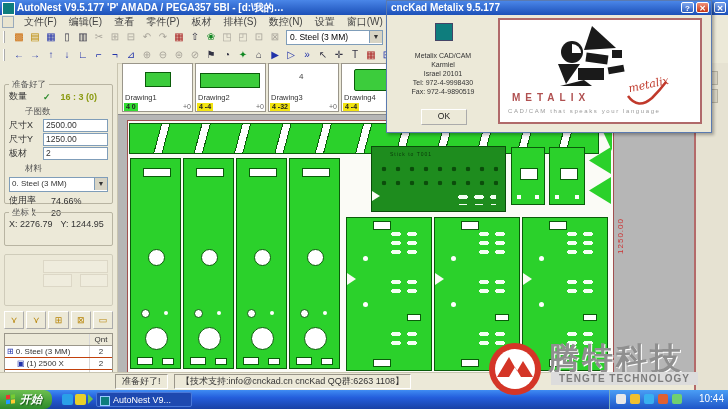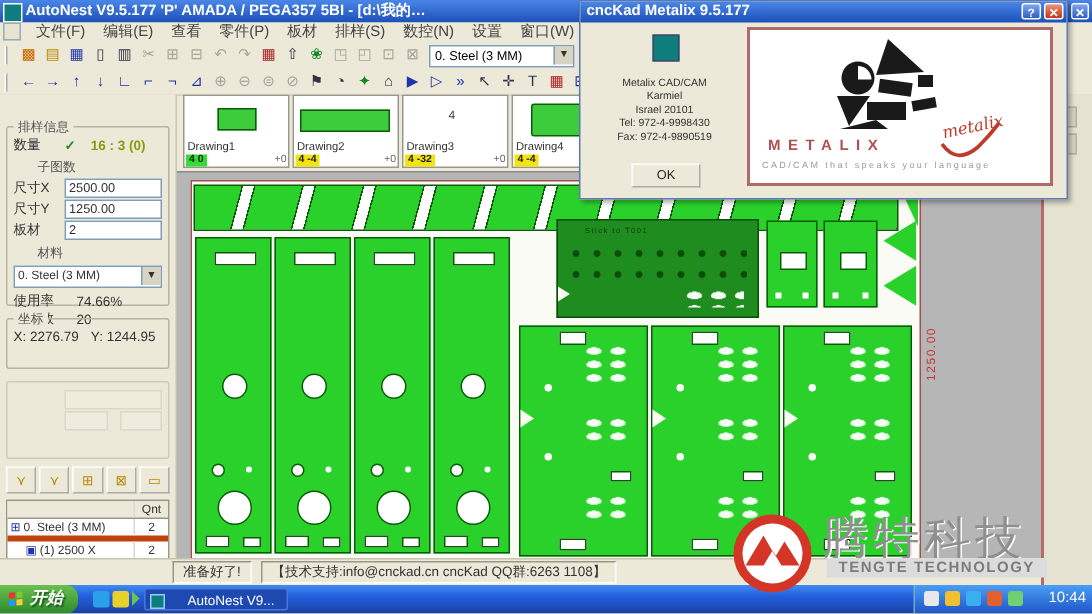"排样信息" span.gt { text: 排样信息 -> 准备好了 }
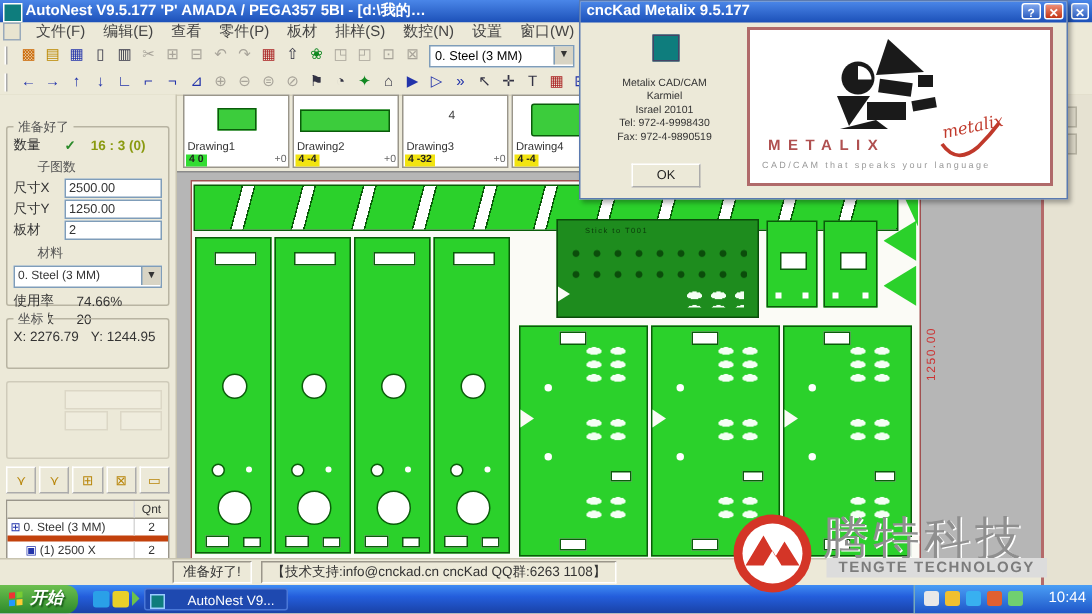"⊞ 0. Steel (3 MM)" #qtable .trow { border-bottom: 4px solid #c2410c -> 1px solid #c2410c }
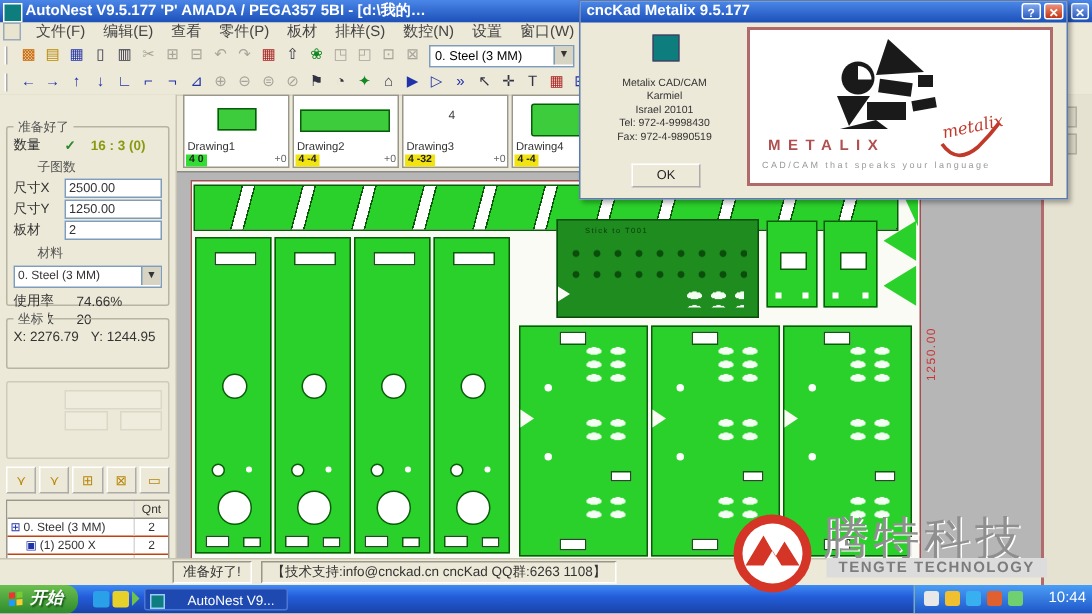"腾特科技" #wm-cn { font-weight: normal -> bold }
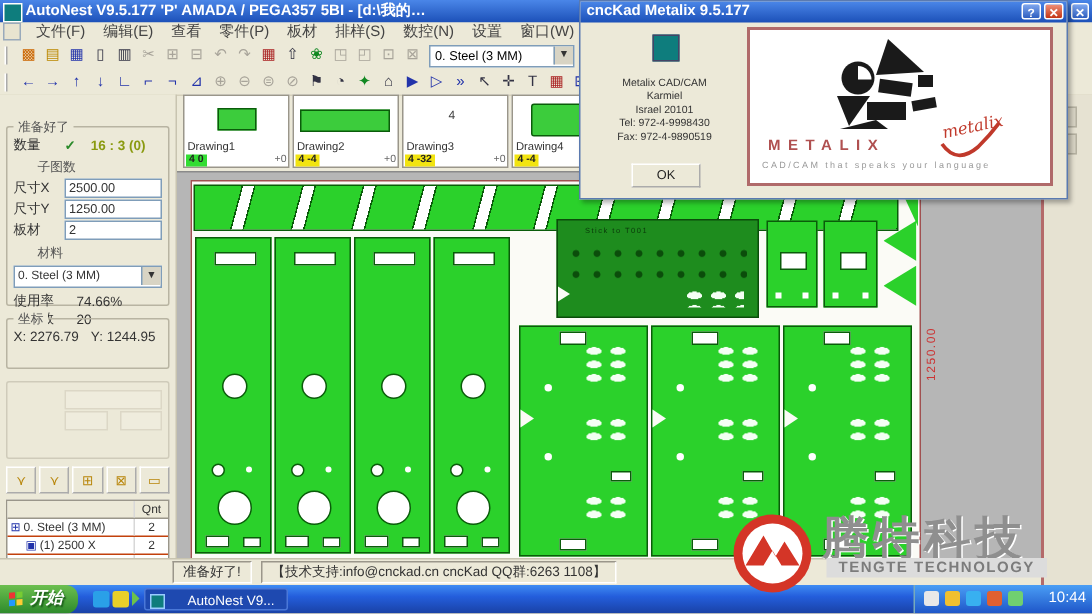"AutoNest V9..." #taskbtn { padding-left: 28px -> 16px }
